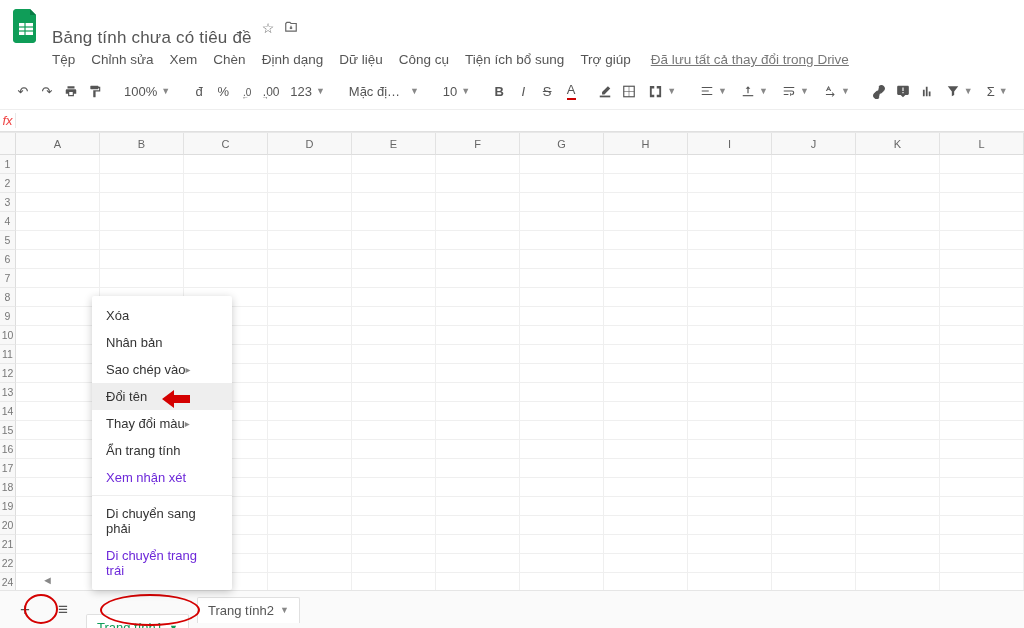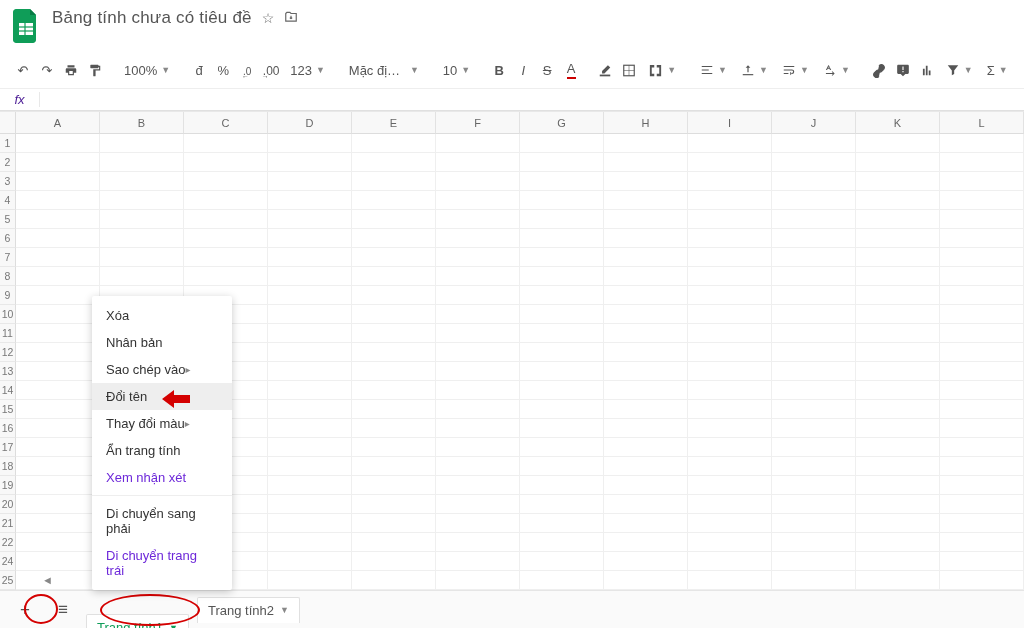"Bảng tính chưa có tiêu" .doc-title { margin-top: none -> 20px }
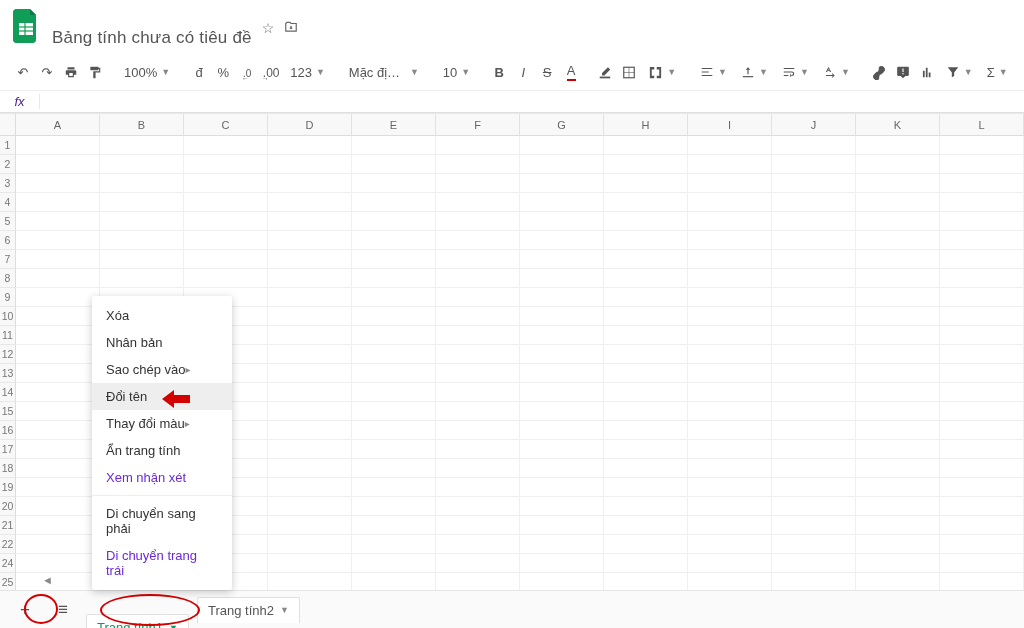"Tệp" div.menu-row { html: none -> <div> <span>Tệp</span> <span>Chỉnh sửa</span> <span>Xem</span> <span>Chèn</span> <span>Định dạng</span> <span>Dữ liệu</span> <span>Công cụ</span> <span>Tiện ích bổ sung</span> <span>Trợ giúp</span> <span>Đã lưu tất cả thay đổi trong Drive</span> </div> }
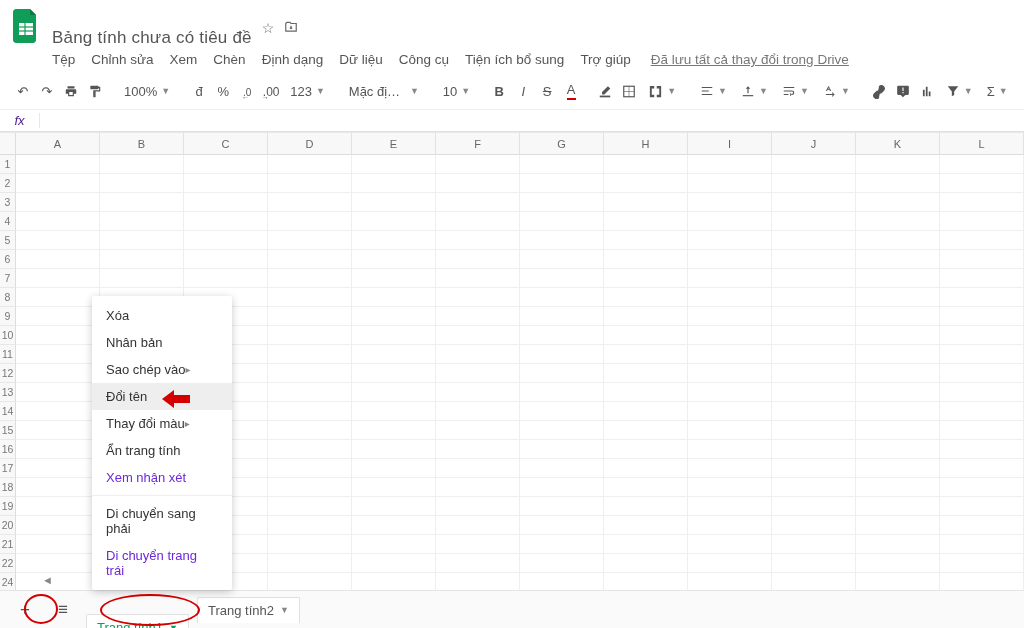"fx" .fx-label { color: #4c1d95 -> #ef4444; width: 40px -> 16px }
